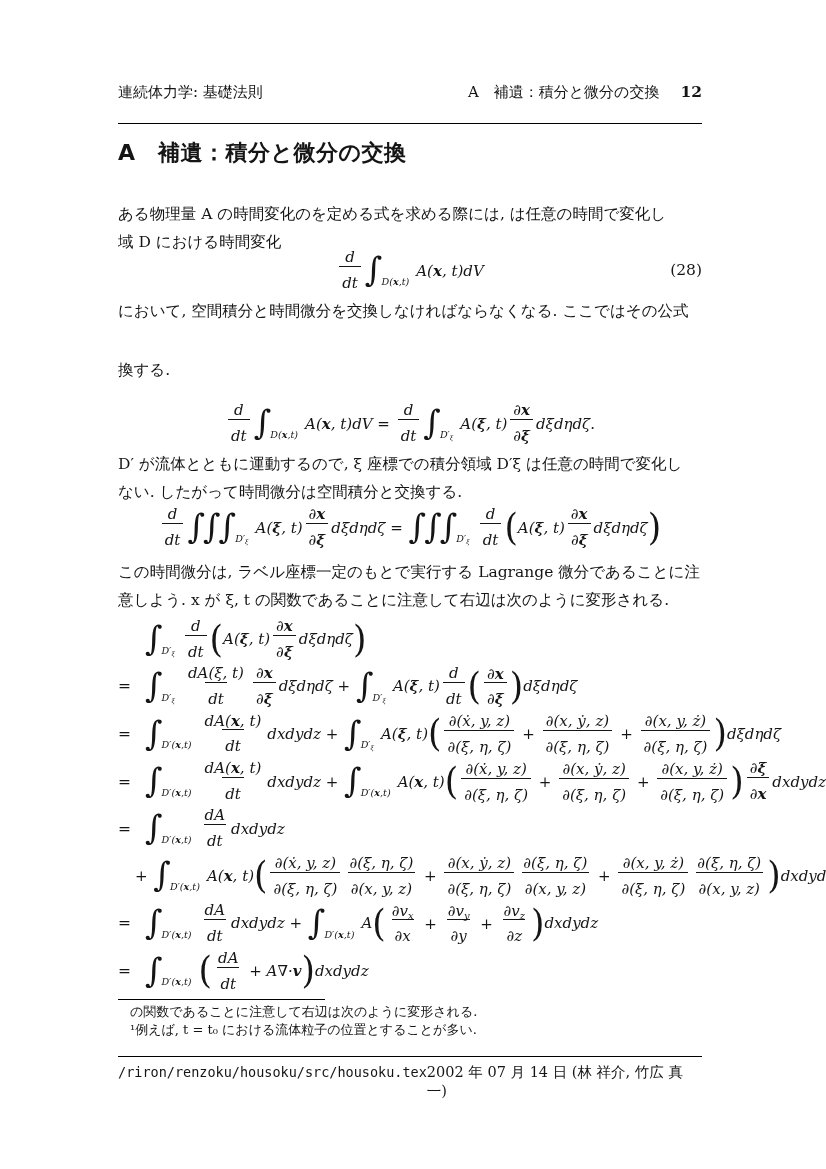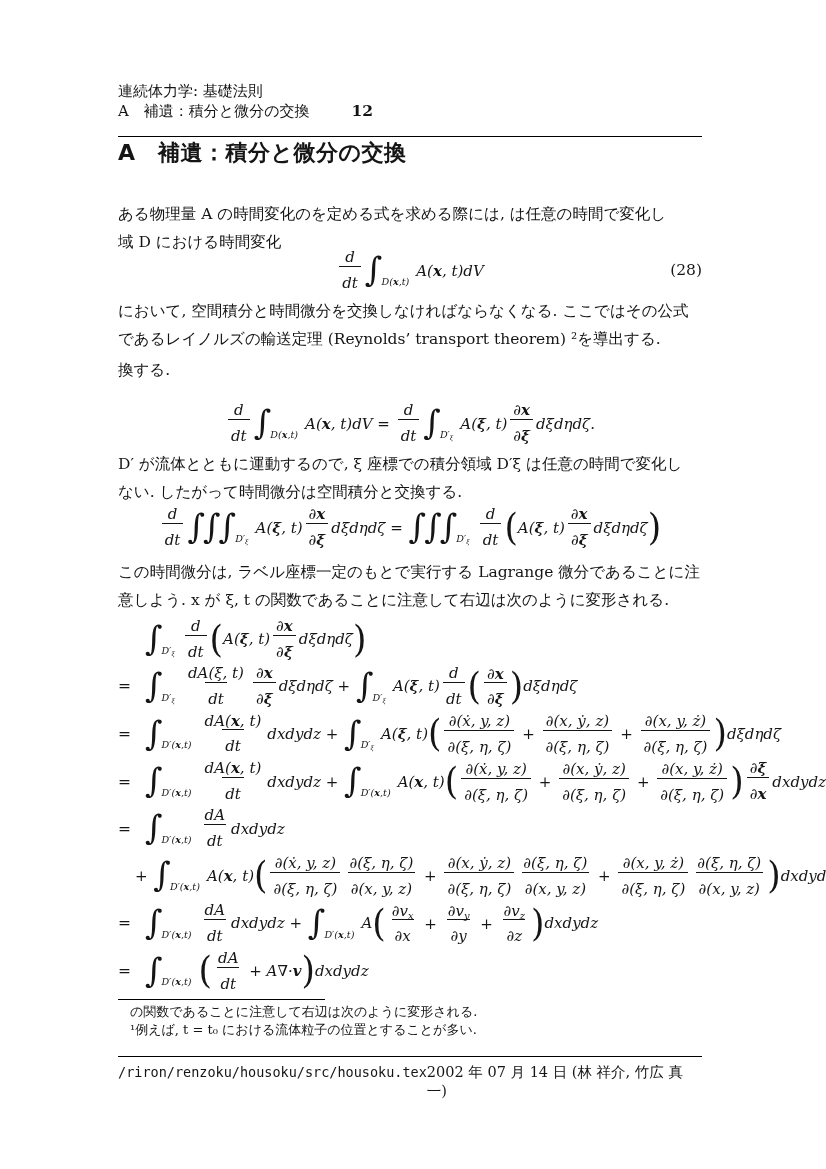"連続体力学: 基礎法則" .header { flex-direction: column -> none; padding-bottom: 15px -> 21px }
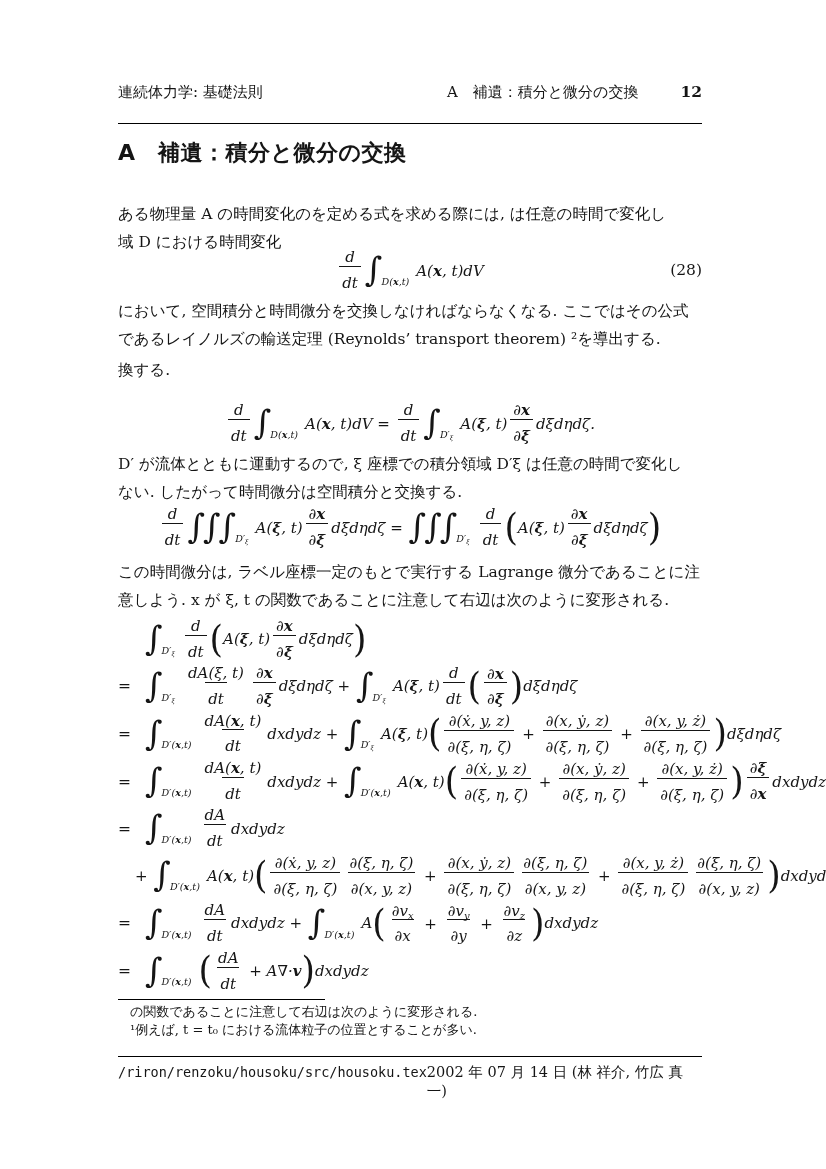"12" .pgnum { margin-left: 42px -> 21px }
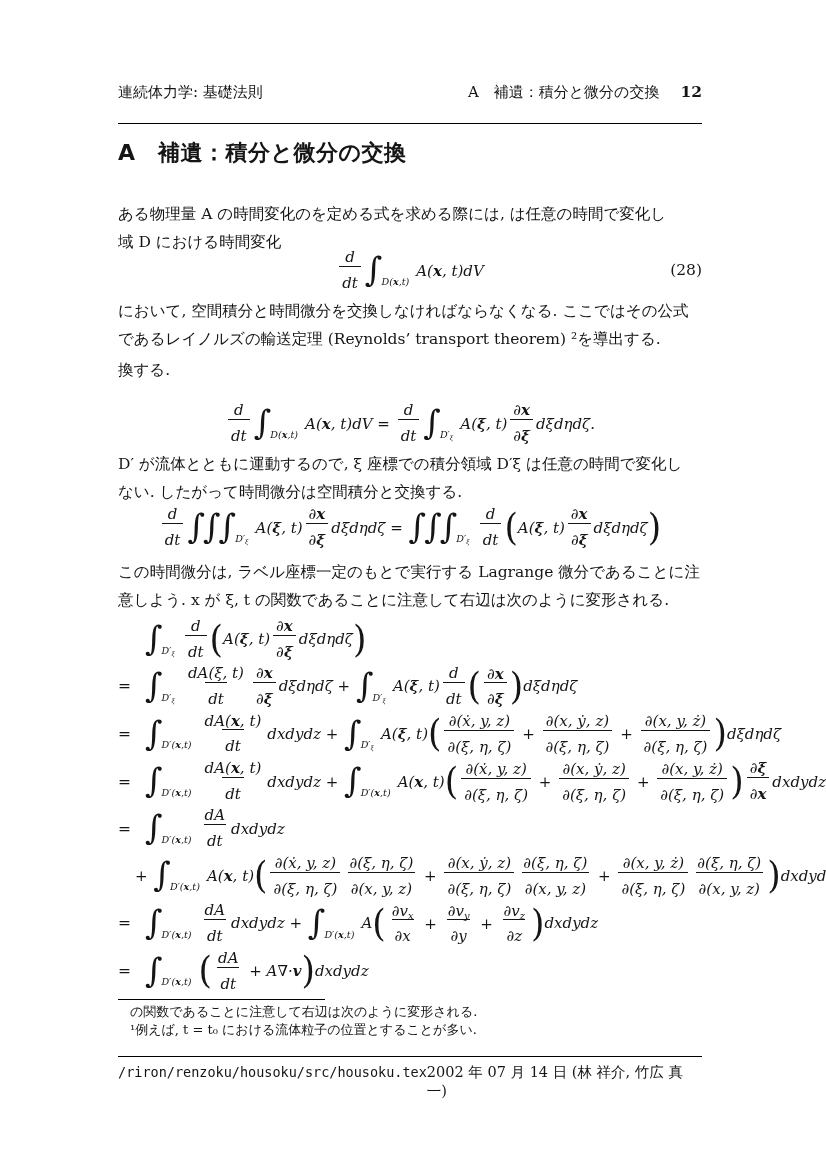"であるレイノルズの輸送定理 (Reynolds’ transport" div.pline { html: <div>であるレイノルズの輸送定理 (Reynolds’ transport theorem) ²を導出する.</div> -> none }
